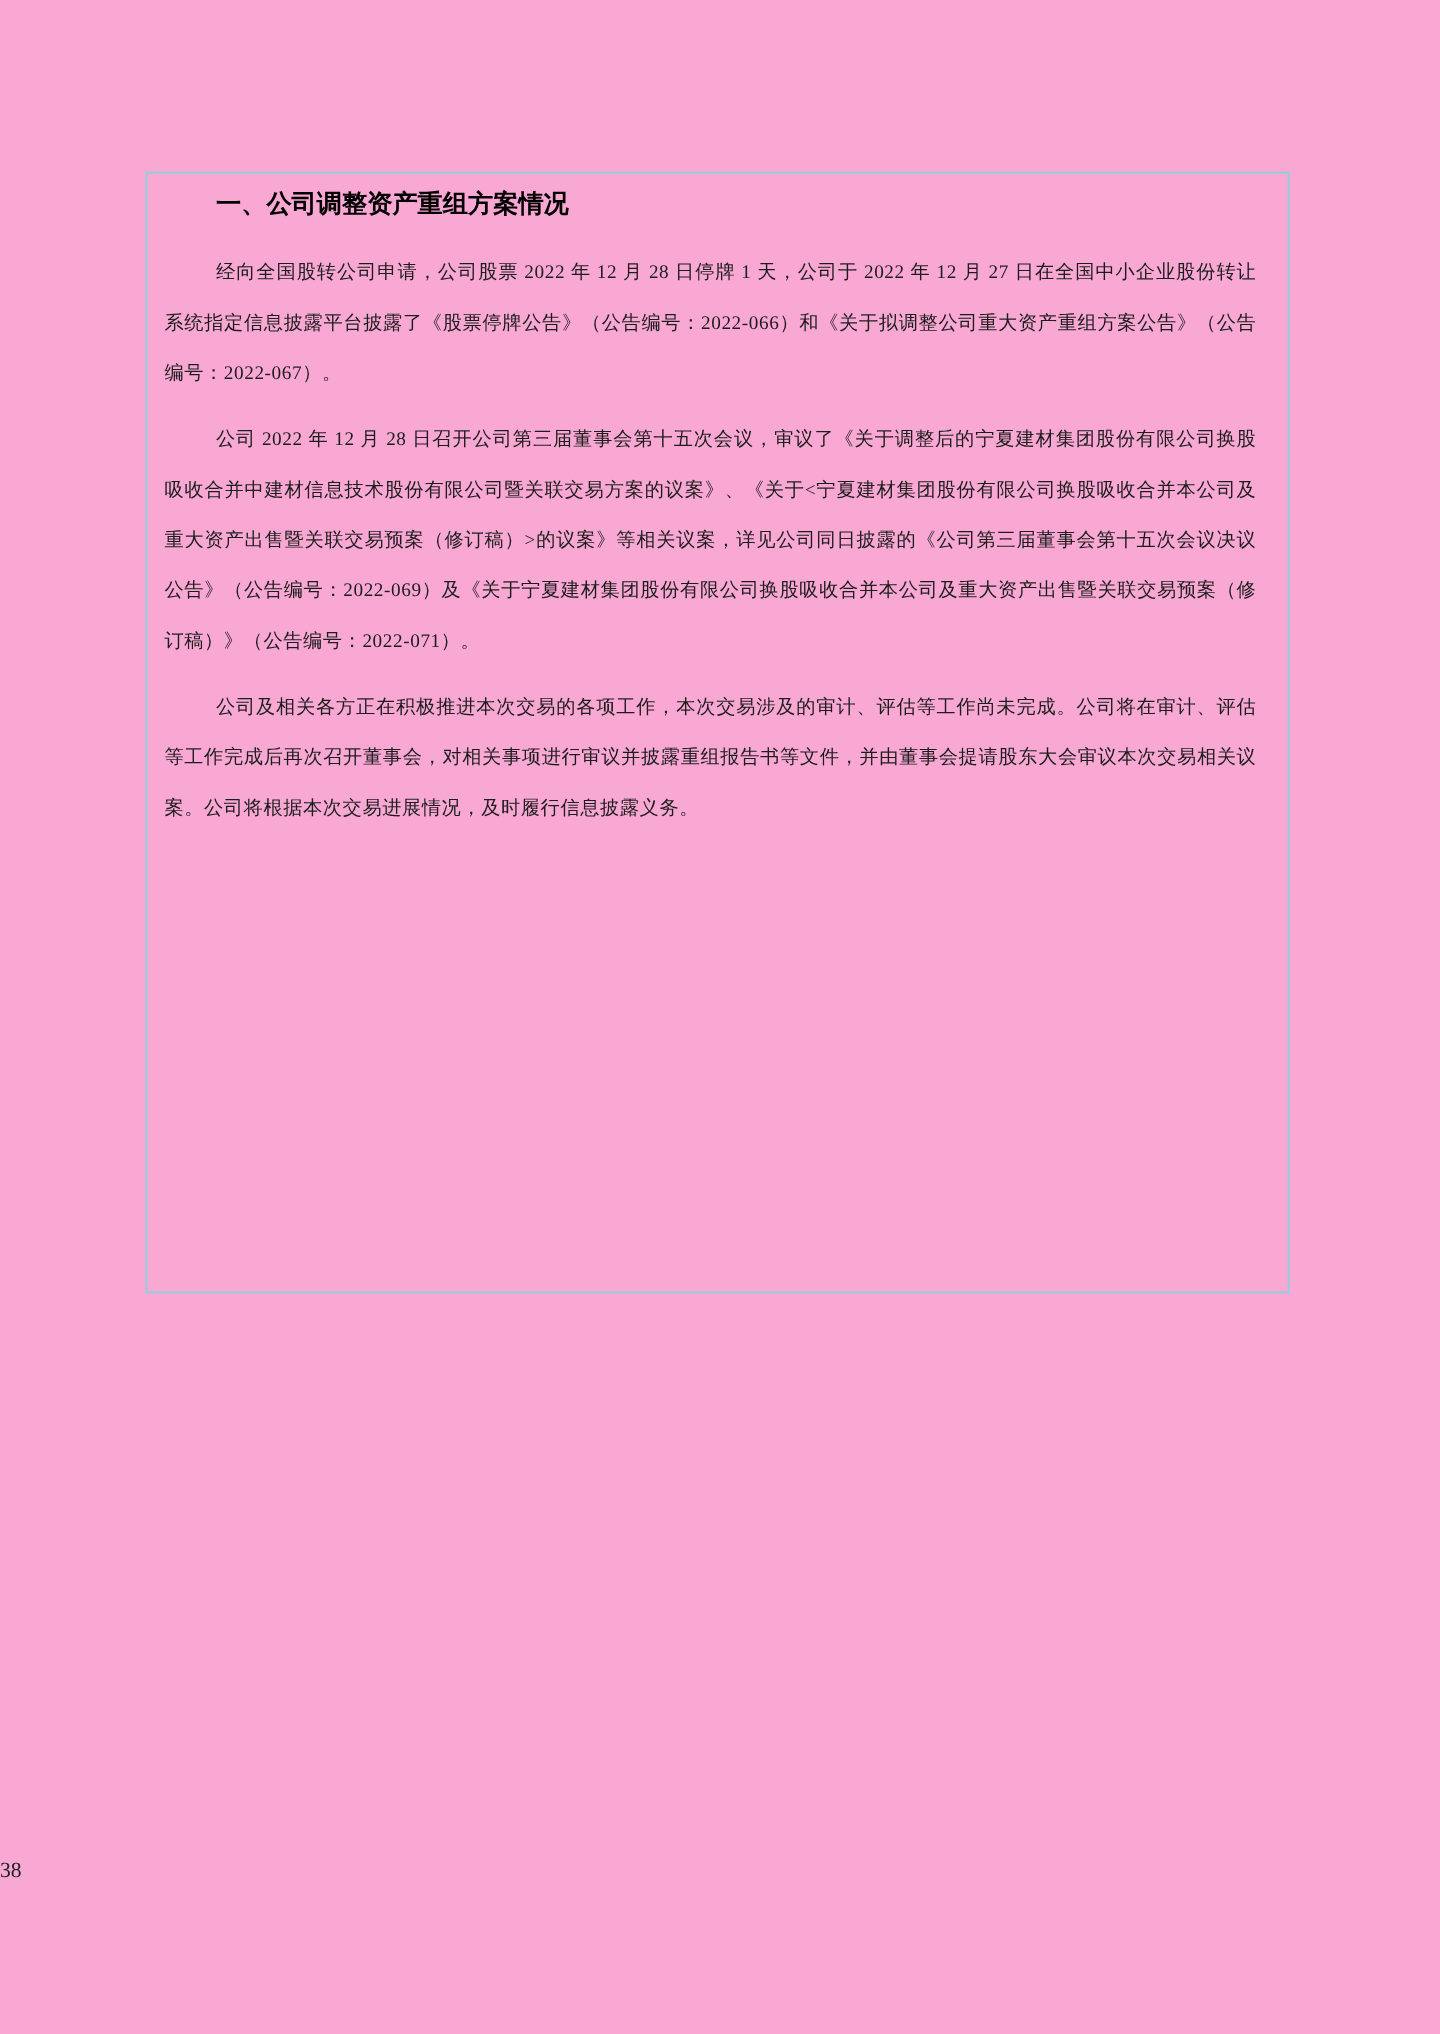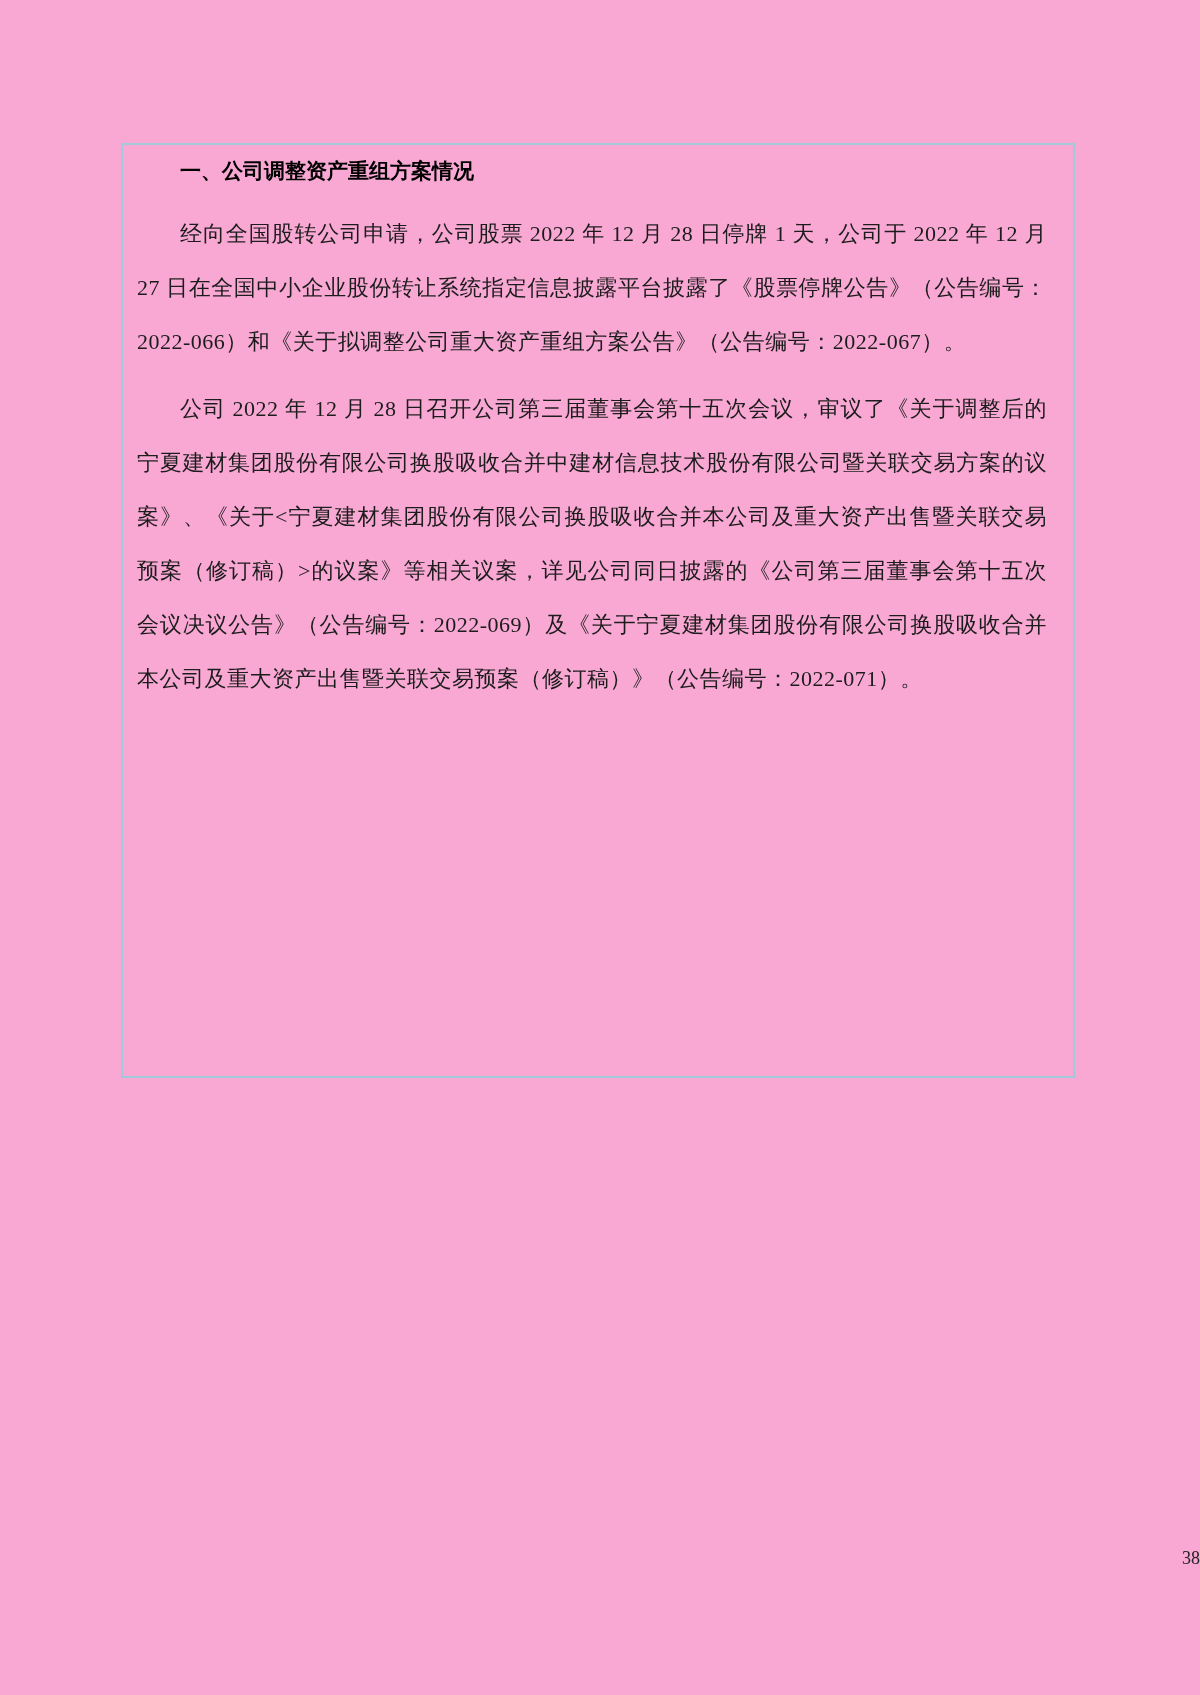"经向全国股转公司申请，公司股票 2022 年 12 月" .content-box p { font-size: 22px -> 16px; line-height: 54px -> 42px }
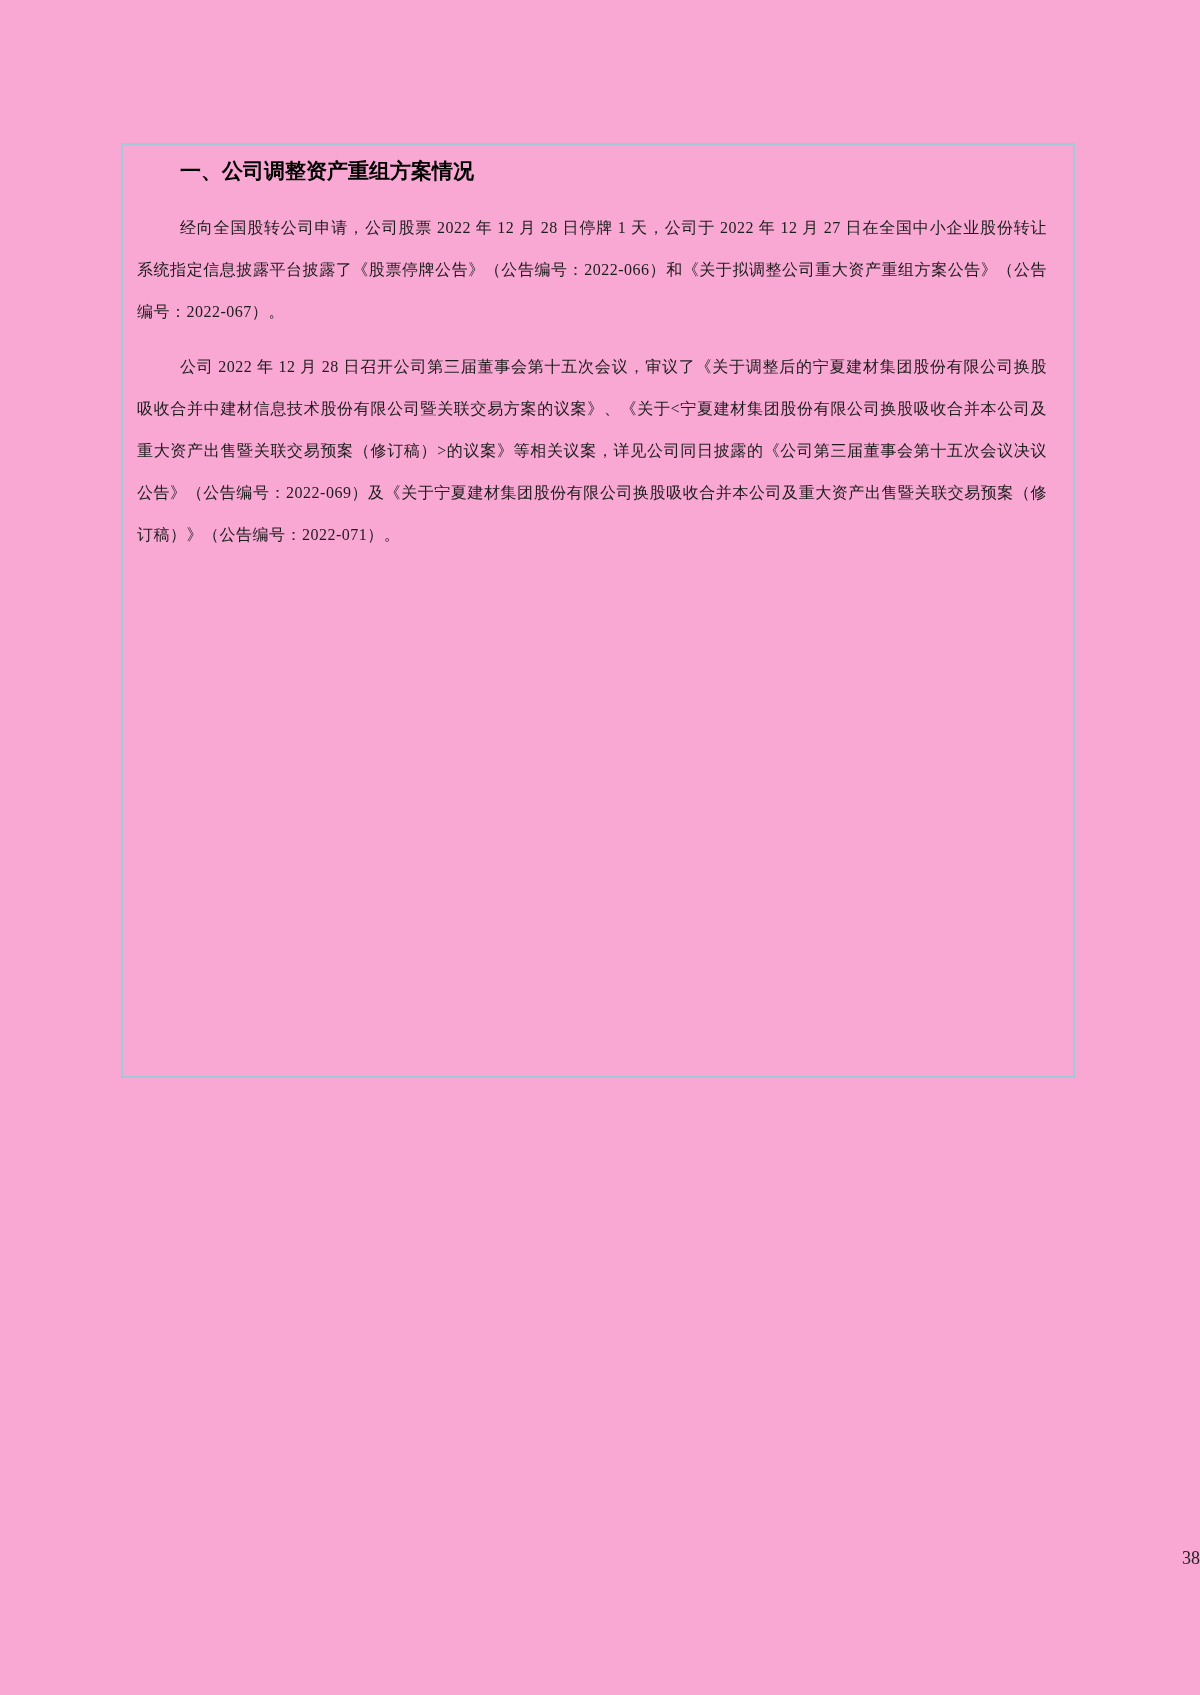"公司及相关各方正在积极推进本次交易的各项工作，本次交易涉及的审计、评估等工作尚未" p { html: none -> <p>公司及相关各方正在积极推进本次交易的各项工作，本次交易涉及的审计、评估等工作尚未完成。公司将在审计、评估等工作完成后再次召开董事会，对相关事项进行审议并披露重组报告书等文件，并由董事会提请股东大会审议本次交易相关议案。公司将根据本次交易进展情况，及时履行信息披露义务。</p> }
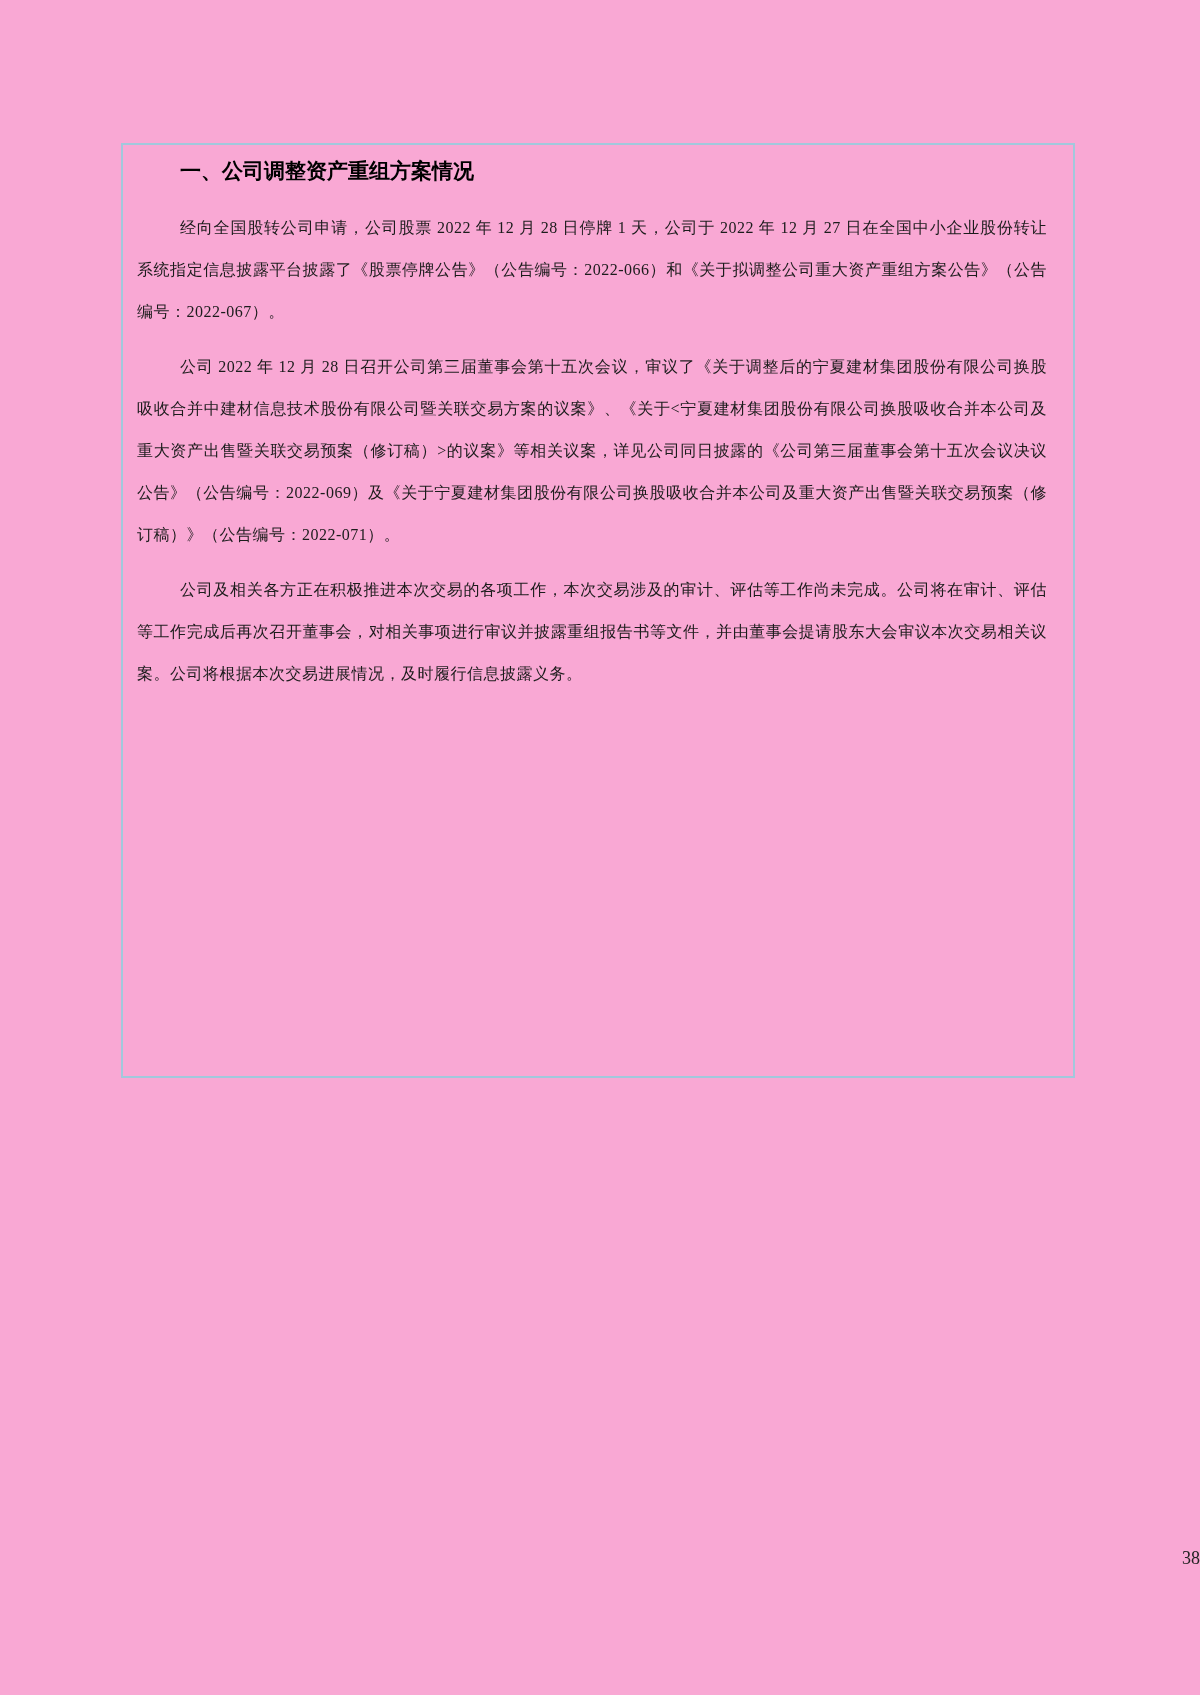"38" .page-number { text-align: right -> left }
